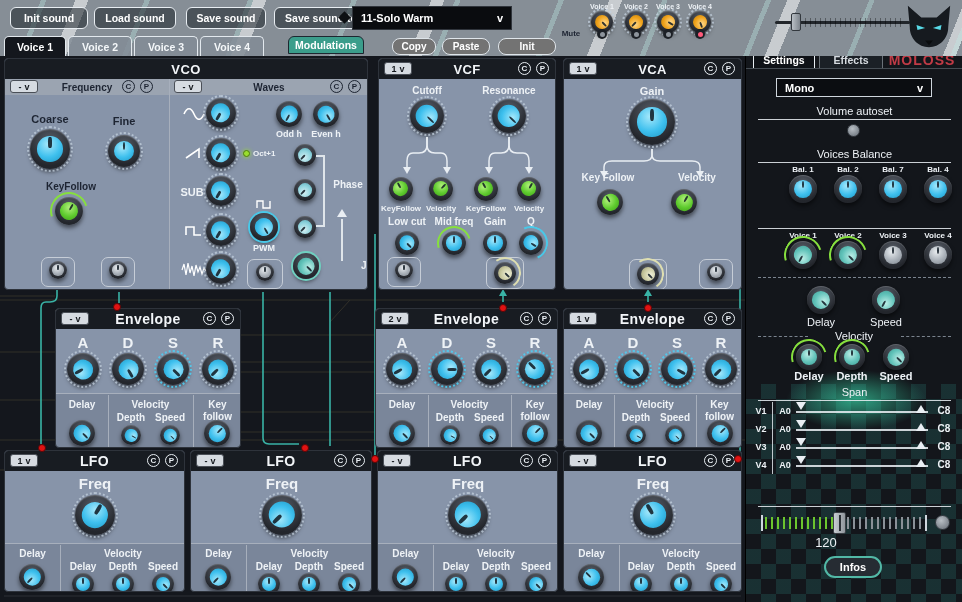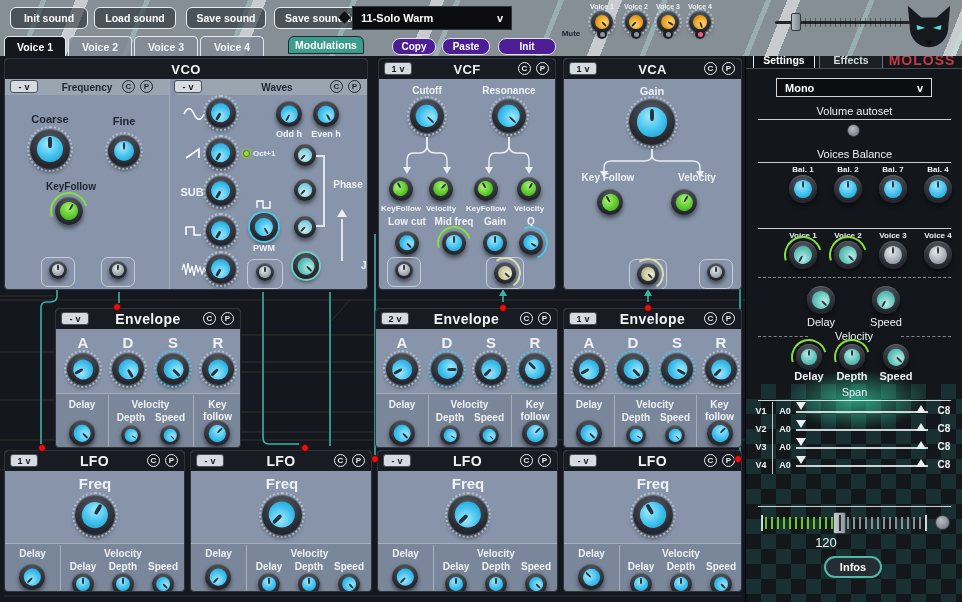"Copy" .abtn { background: #4c1d95 -> #737373 }
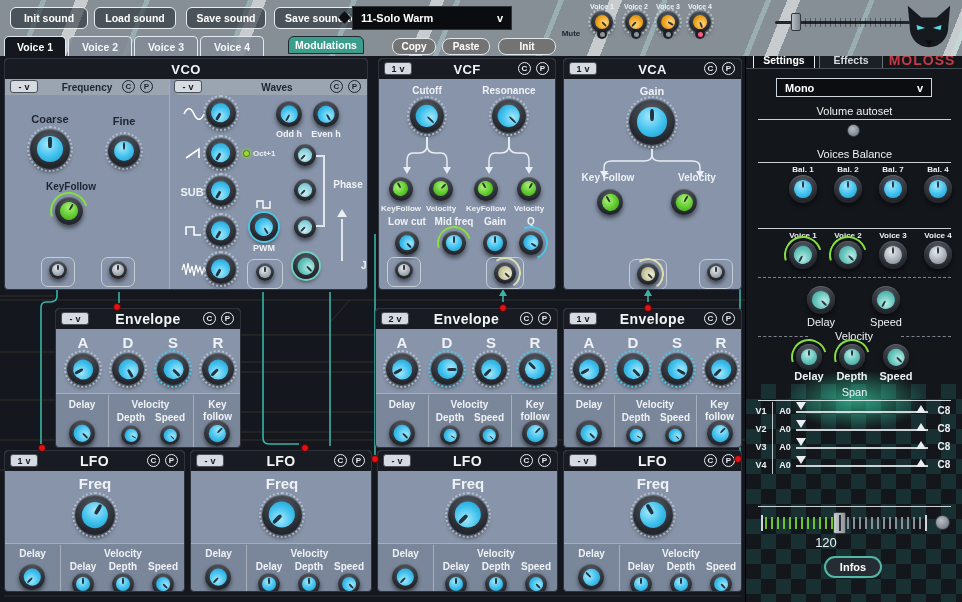"Waves" div.subhead { left: 172px -> 164px }
